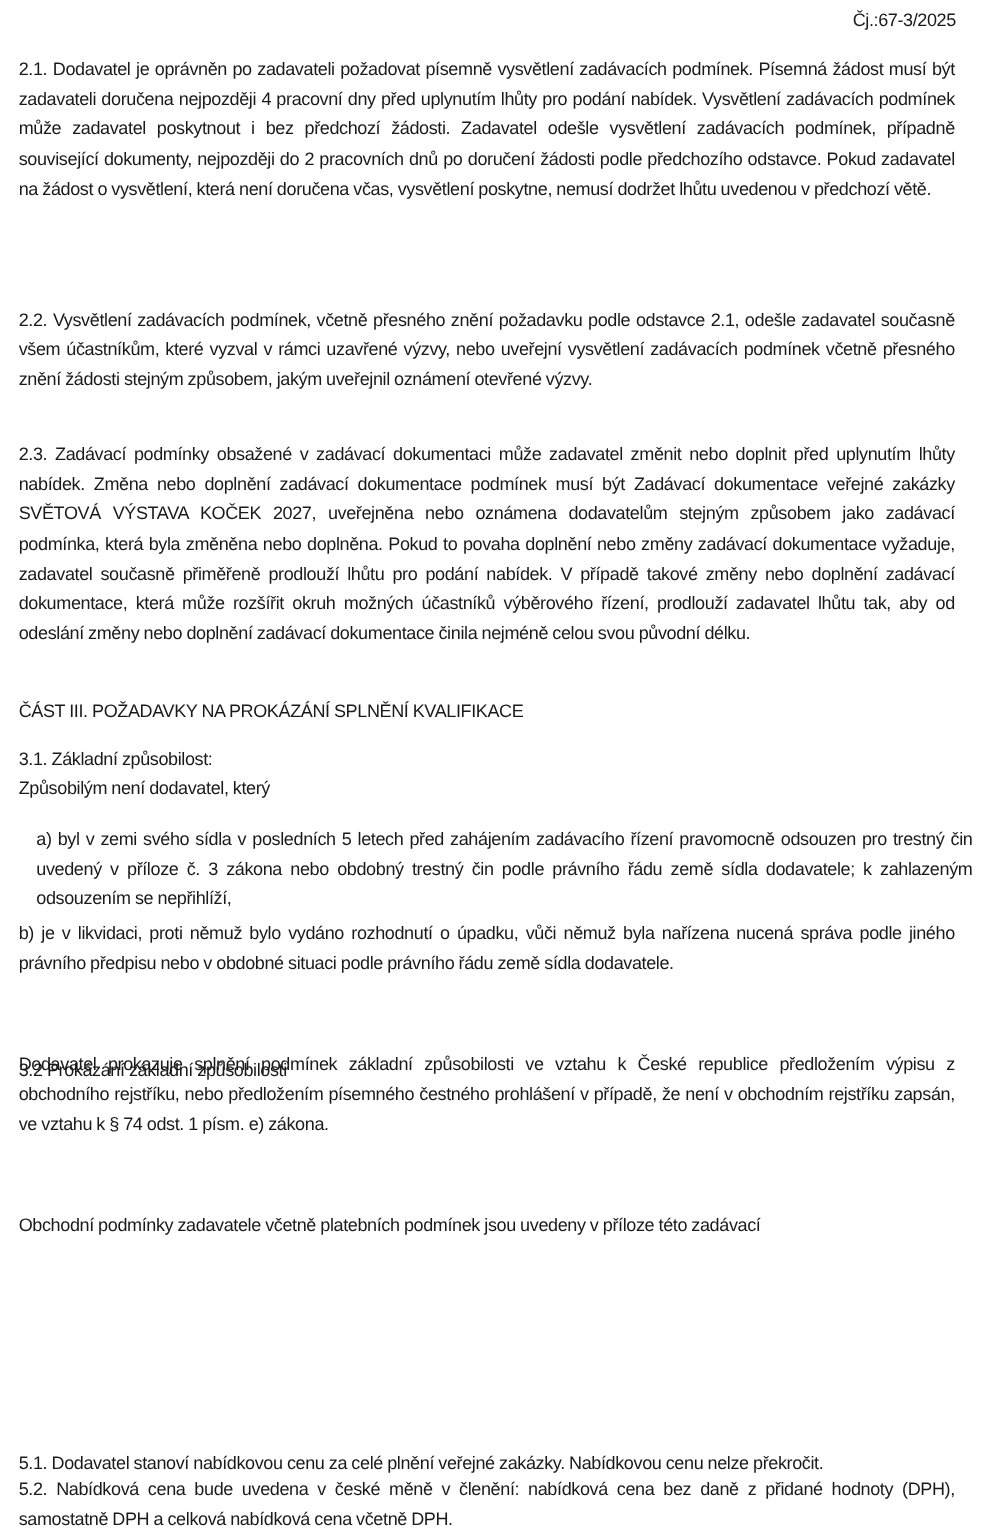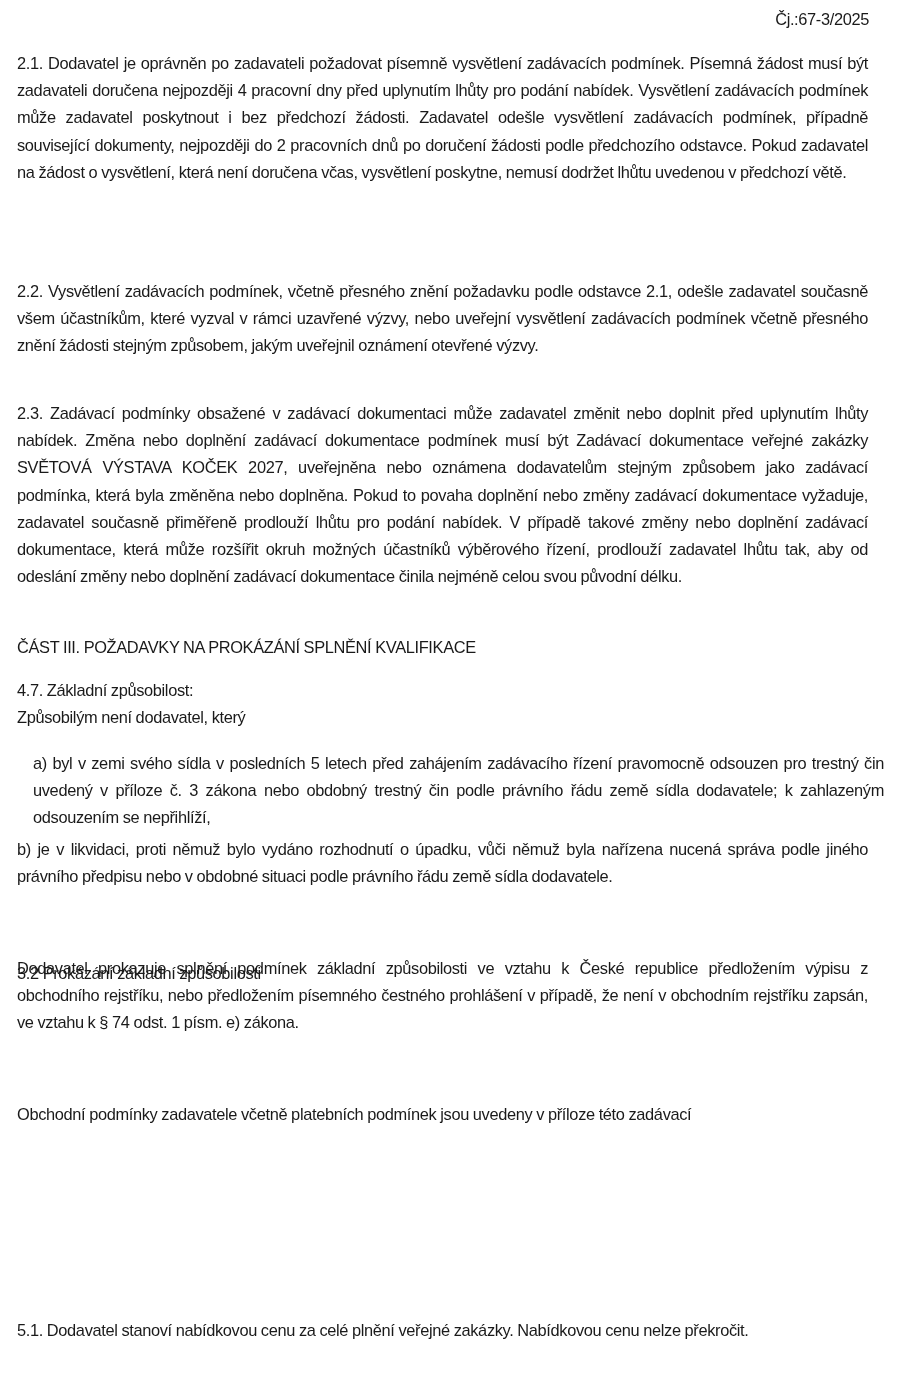"4.7. Základní způsobilost:" div.block { text: 4.7 -> 3.1 }
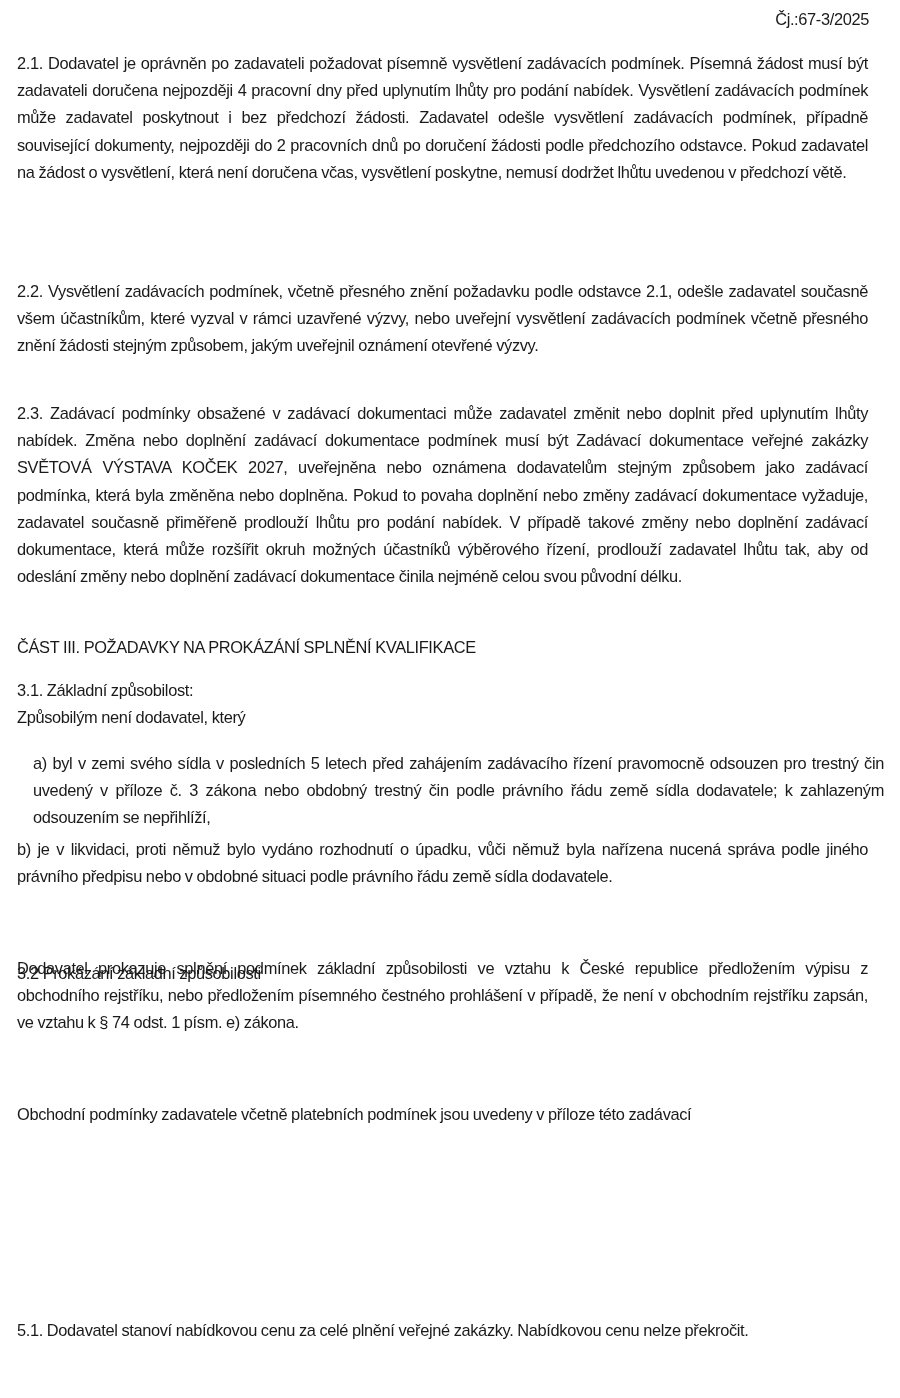"5.2. Nabídková cena bude uvedena" p.block { html: none -> <p>5.2. Nabídková cena bude uvedena v české měně v členění: nabídková cena bez daně z přidané hodnoty (DPH), samostatně DPH a celková nabídková cena včetně DPH.</p> }
